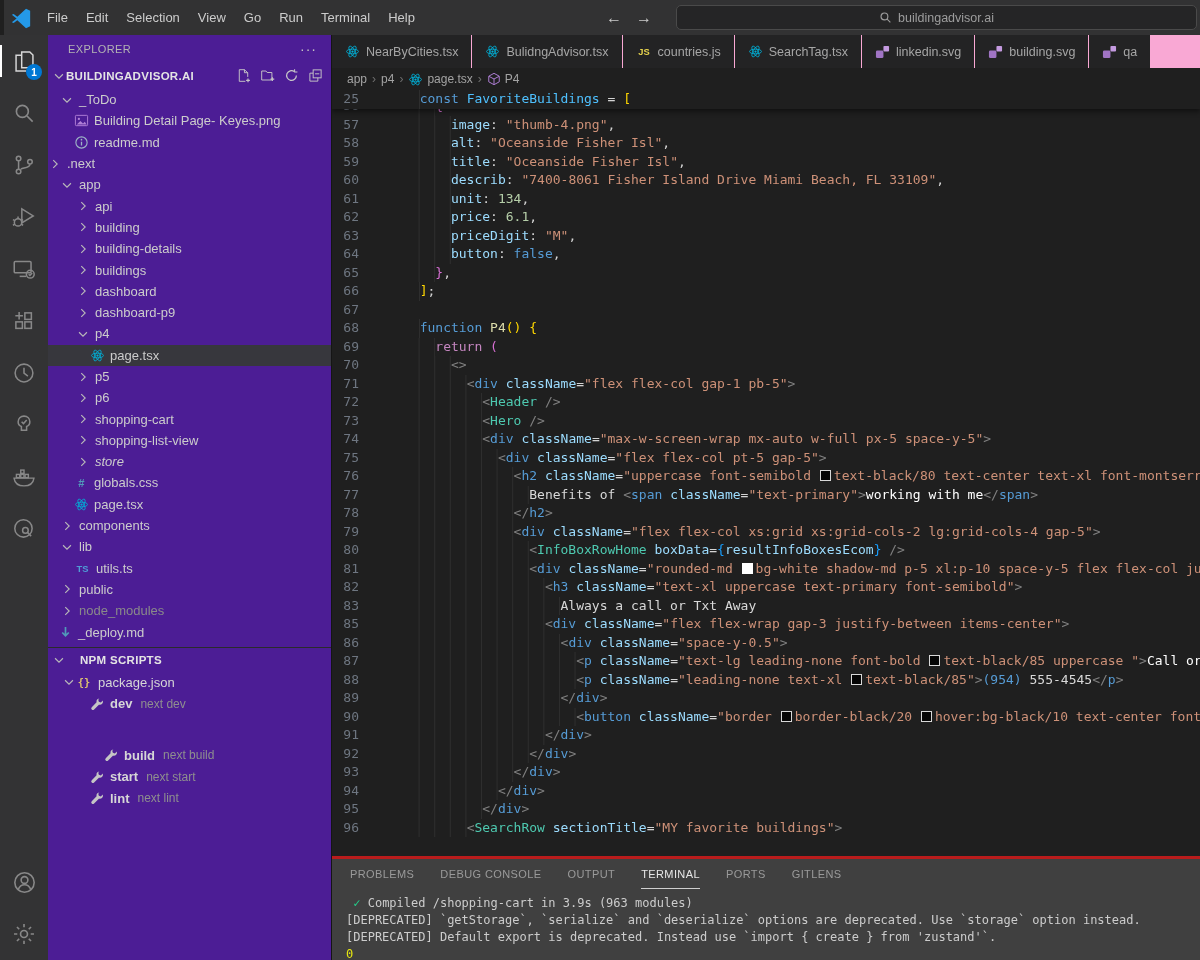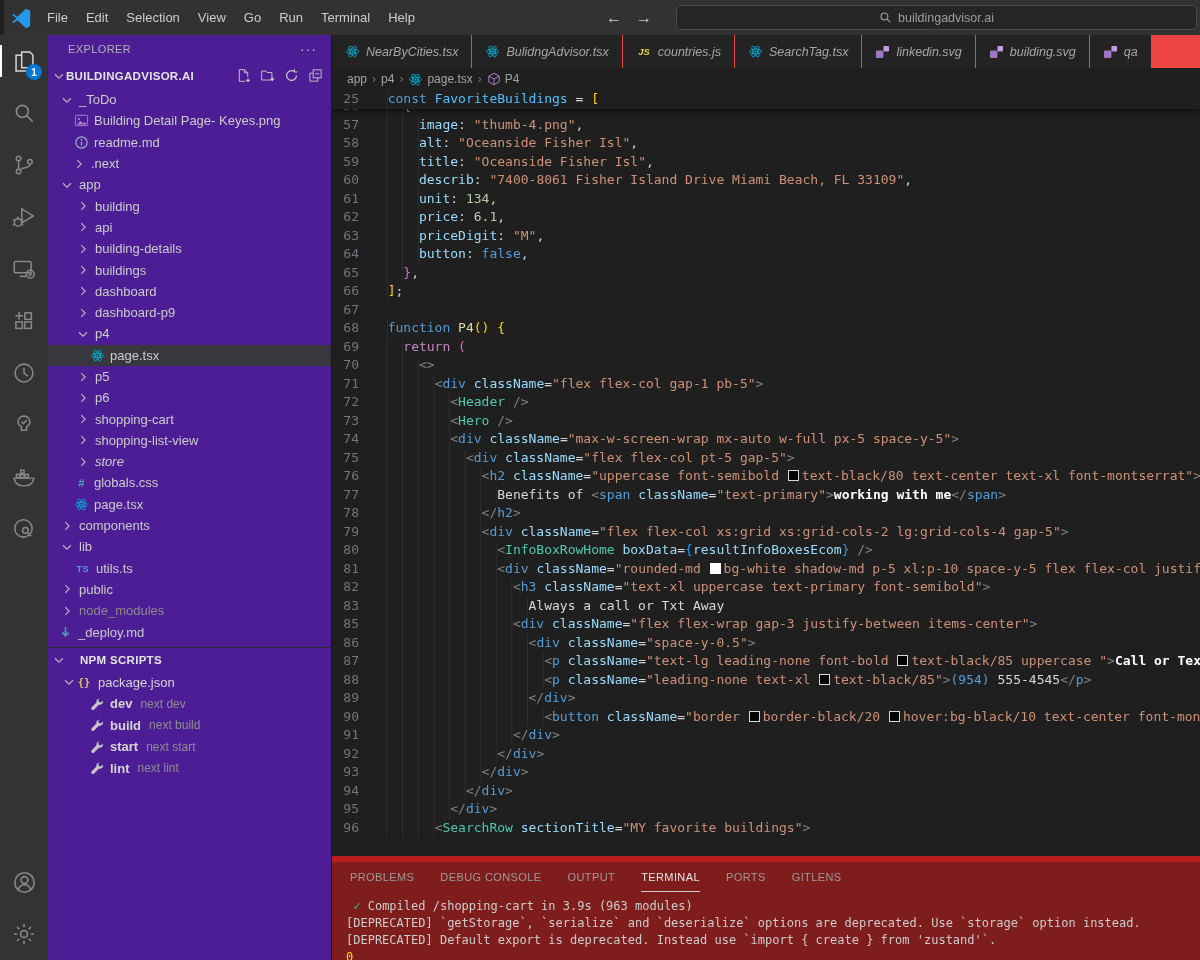"NearByCities.tsx" .tabbar { background: #ef4444 -> #f9a8d4; font-style: italic -> none }
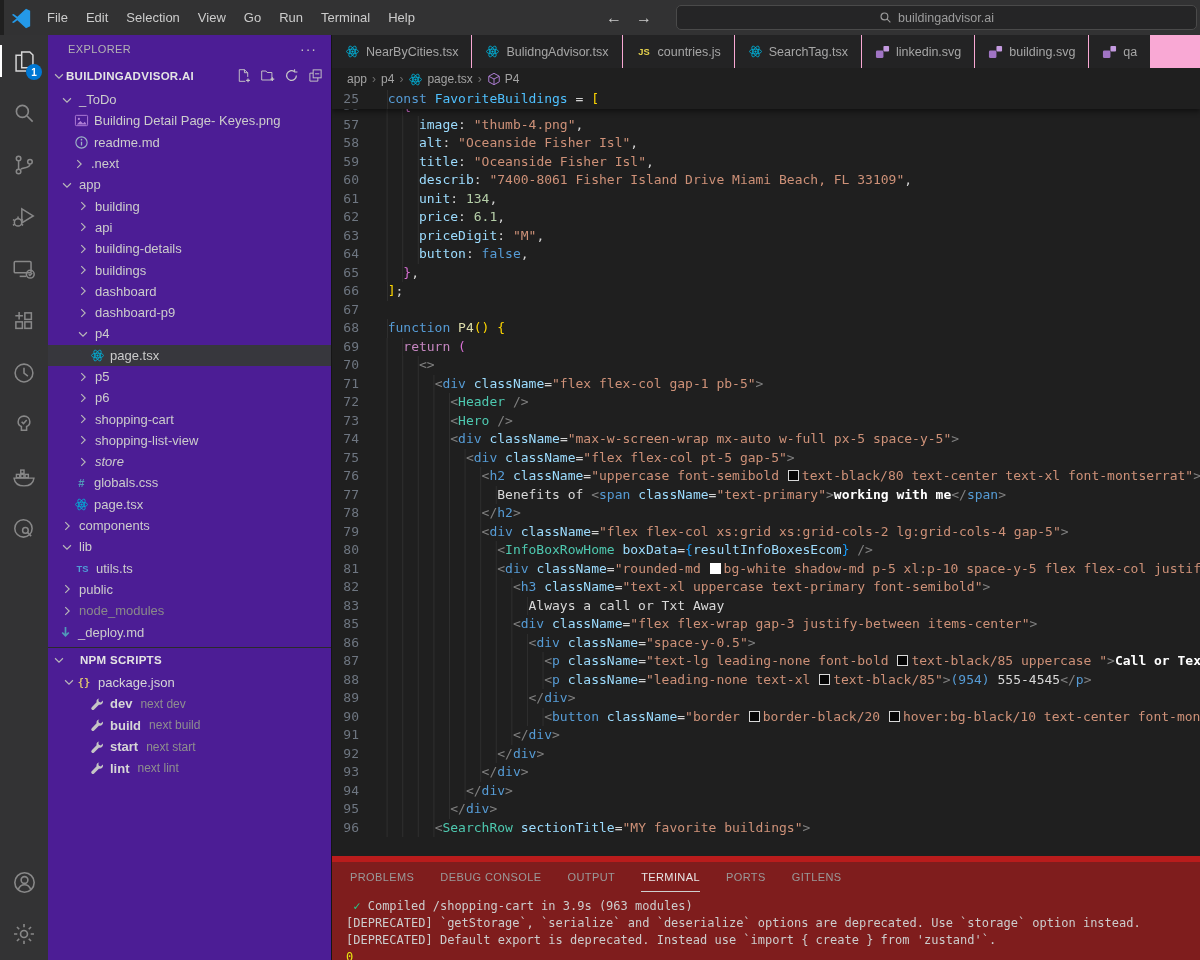"25" .cline { gap: none -> 32px }
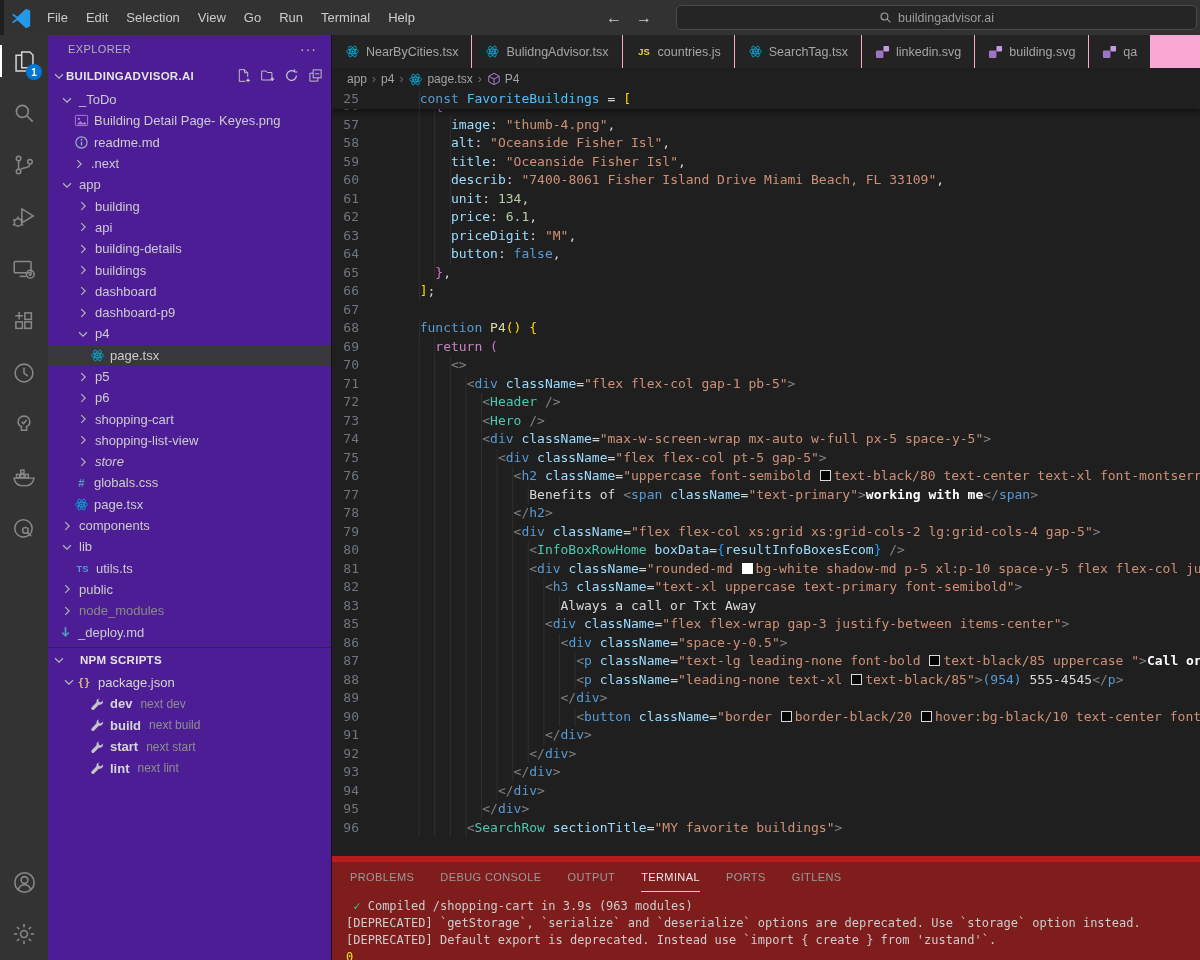".next" div.tree-row { padding-left: 24px -> 0 }
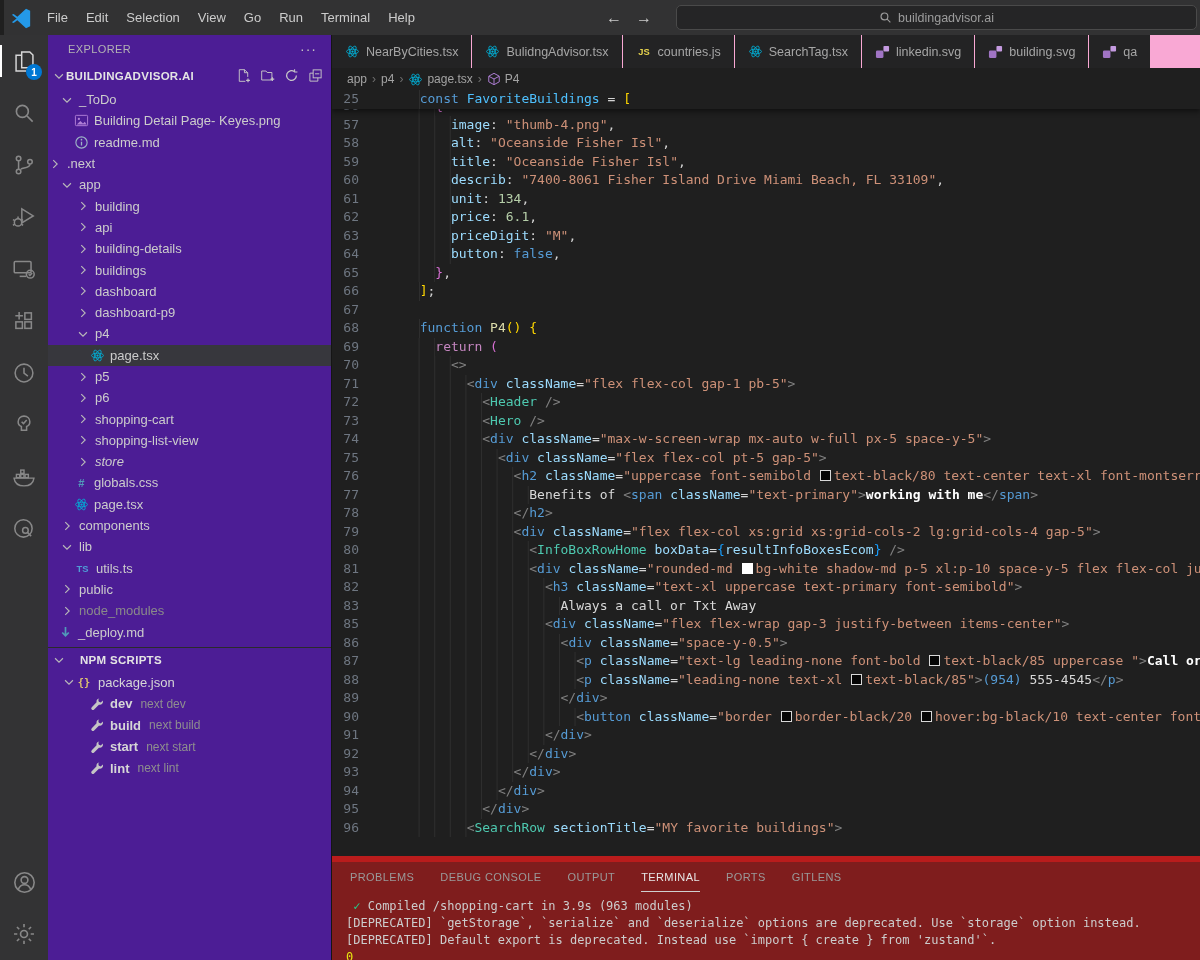"building" div.tree-row { order: before "api" -> after "api" }
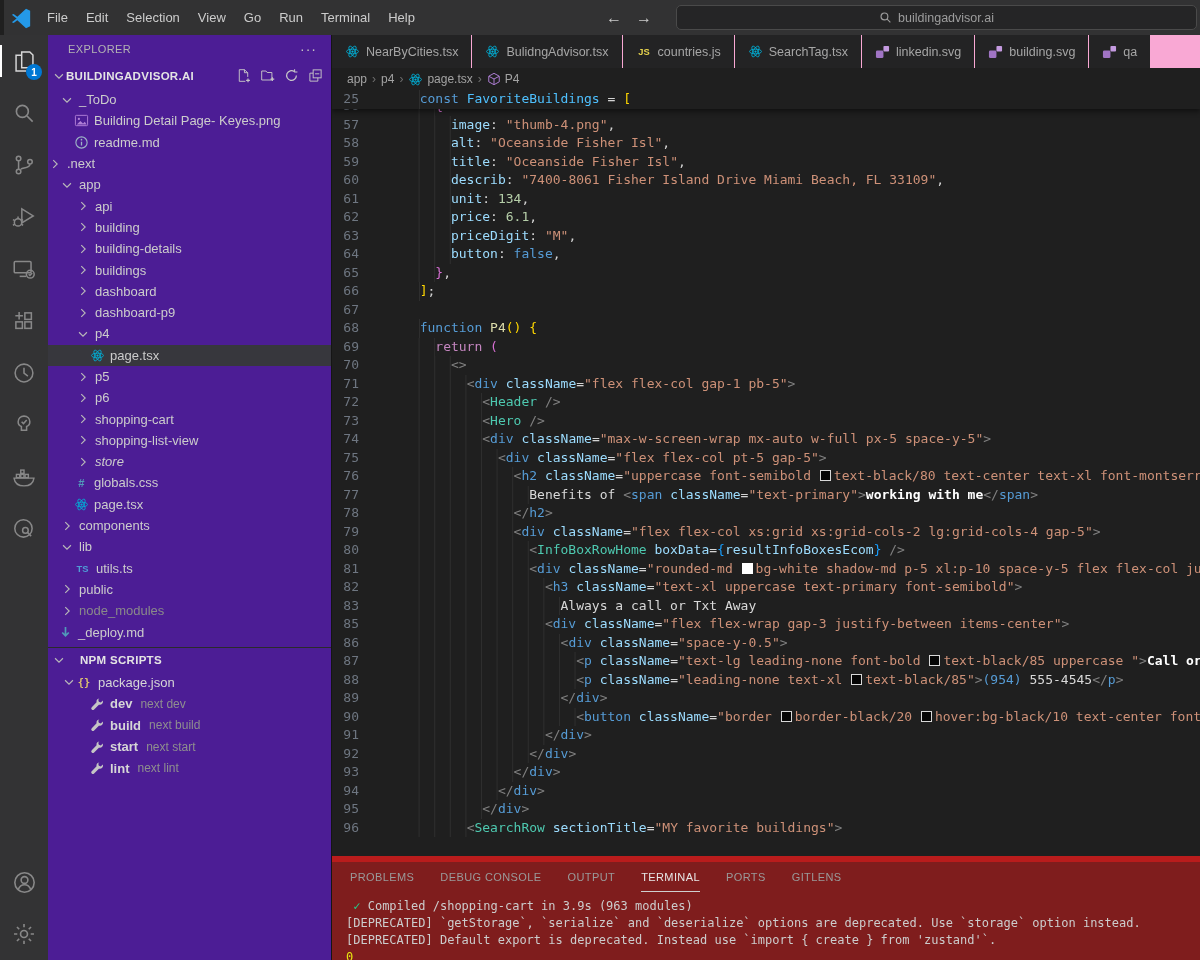"working with me" .tk-txtb { font-weight: bold -> normal }
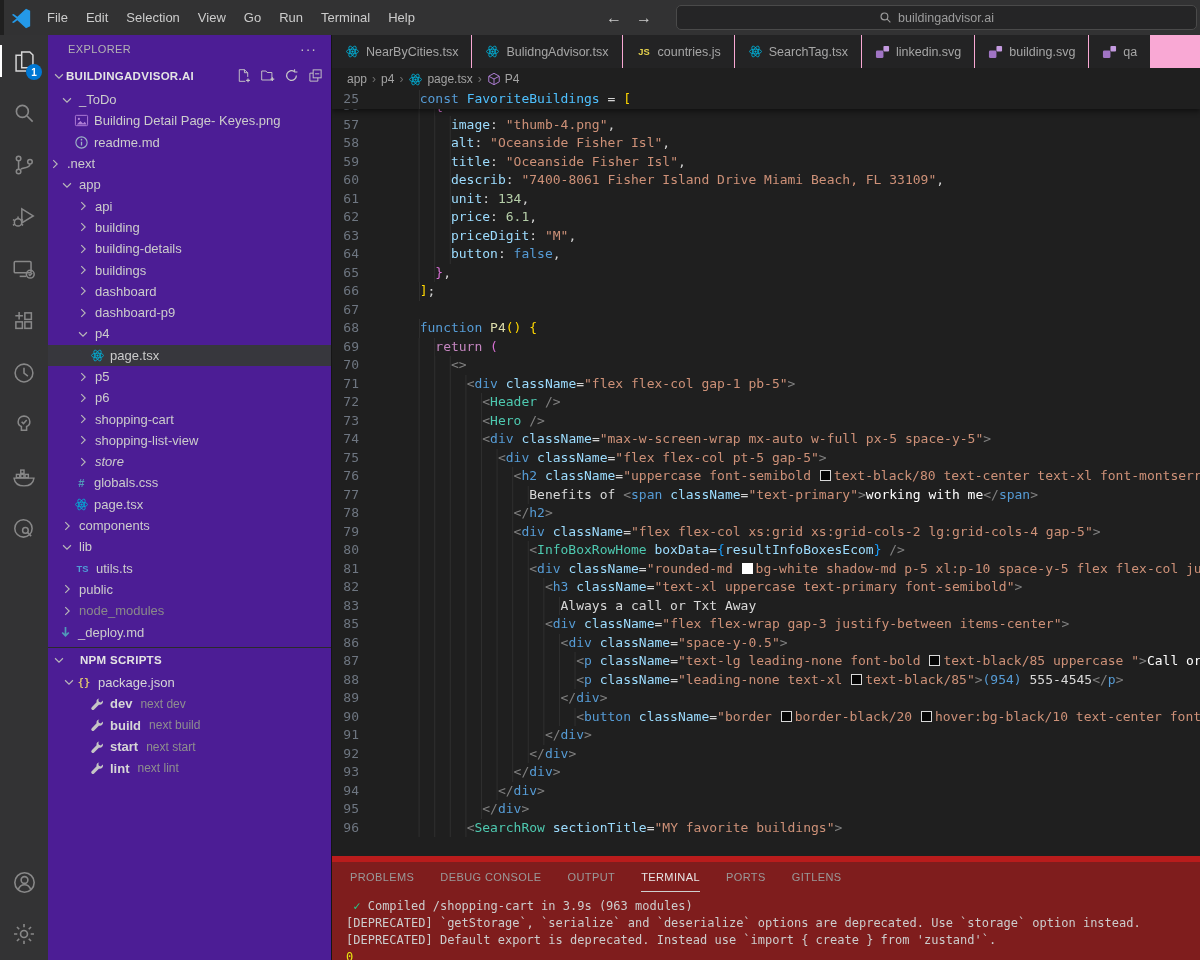"build" div.npm-row { margin-top: none -> 30px; padding-left: 42px -> 56px }
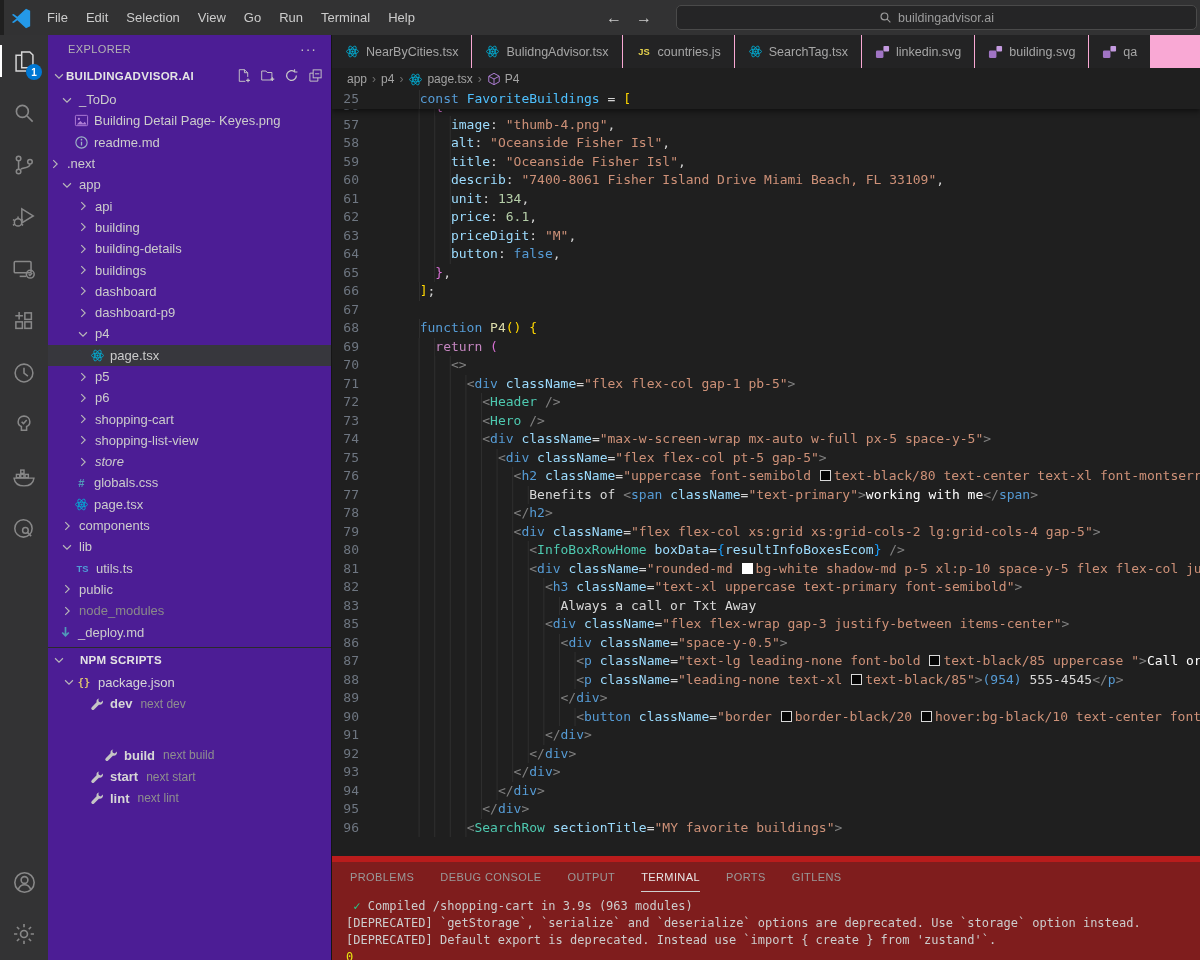"PROBLEMS" .panel { background: #7f1d1d -> #404040; border-top: 6px solid #b91c1c -> 3px solid #b91c1c }
